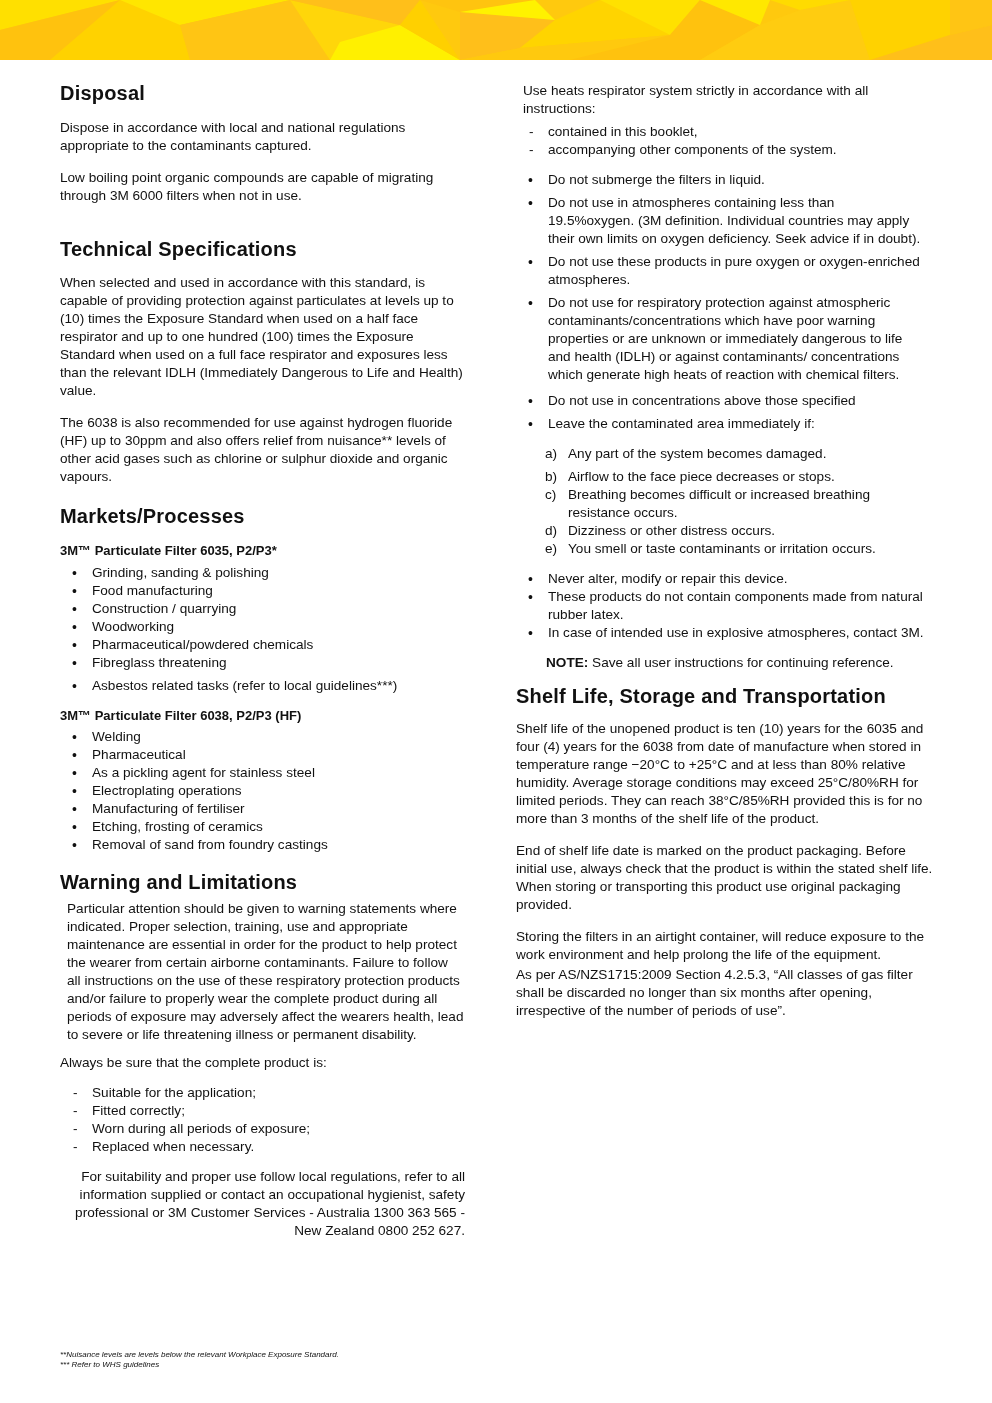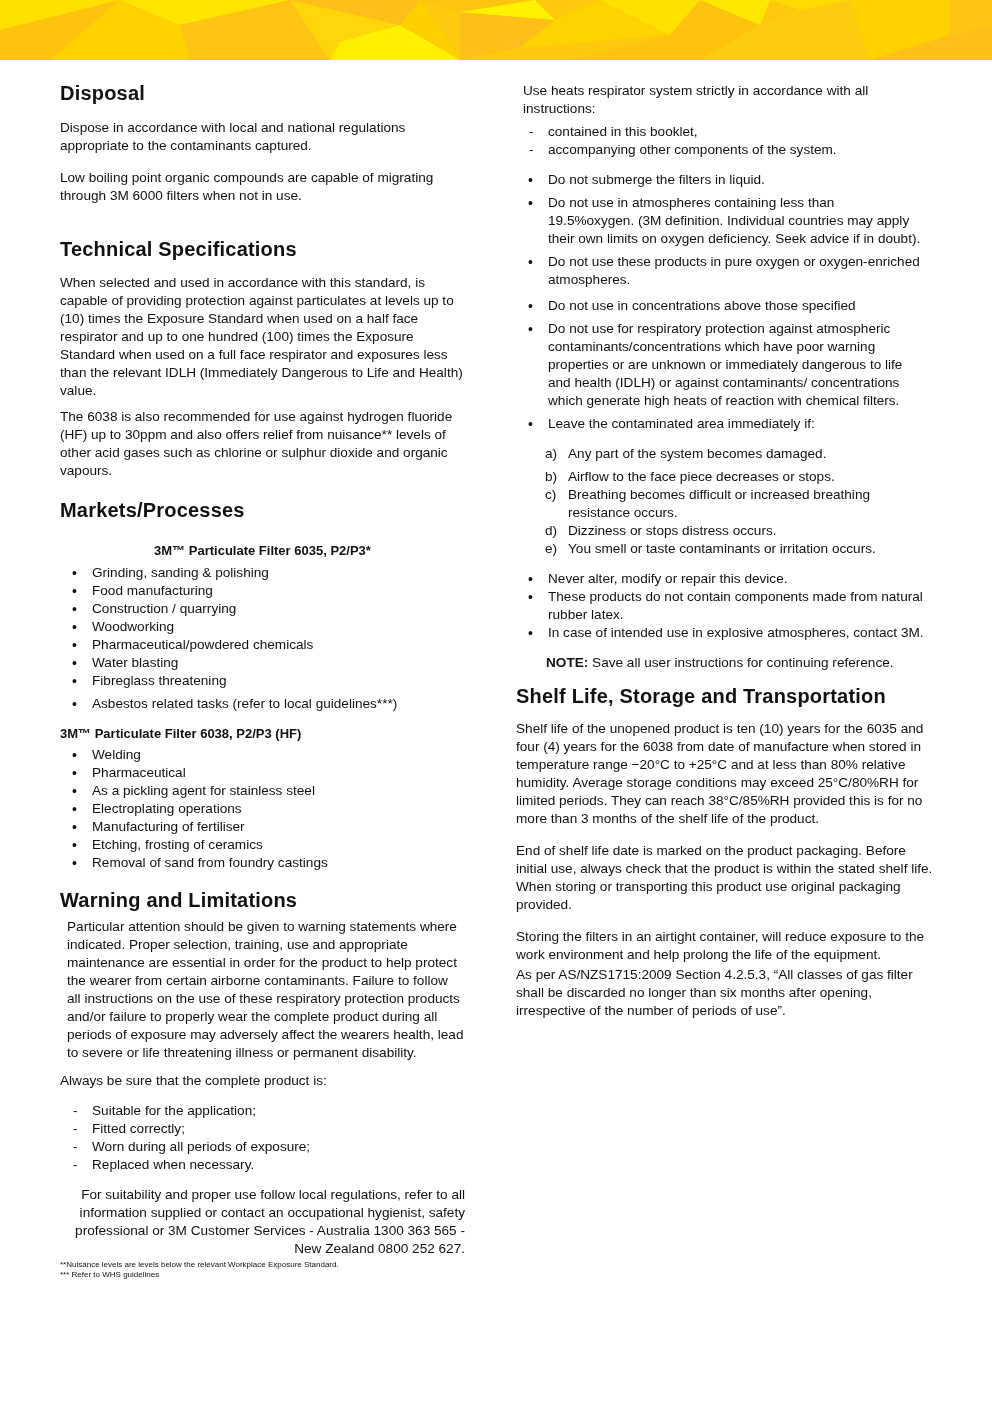"Do not use in concentrations" li { order: before "Do not use for respiratory" -> after "Do not use for respiratory" }
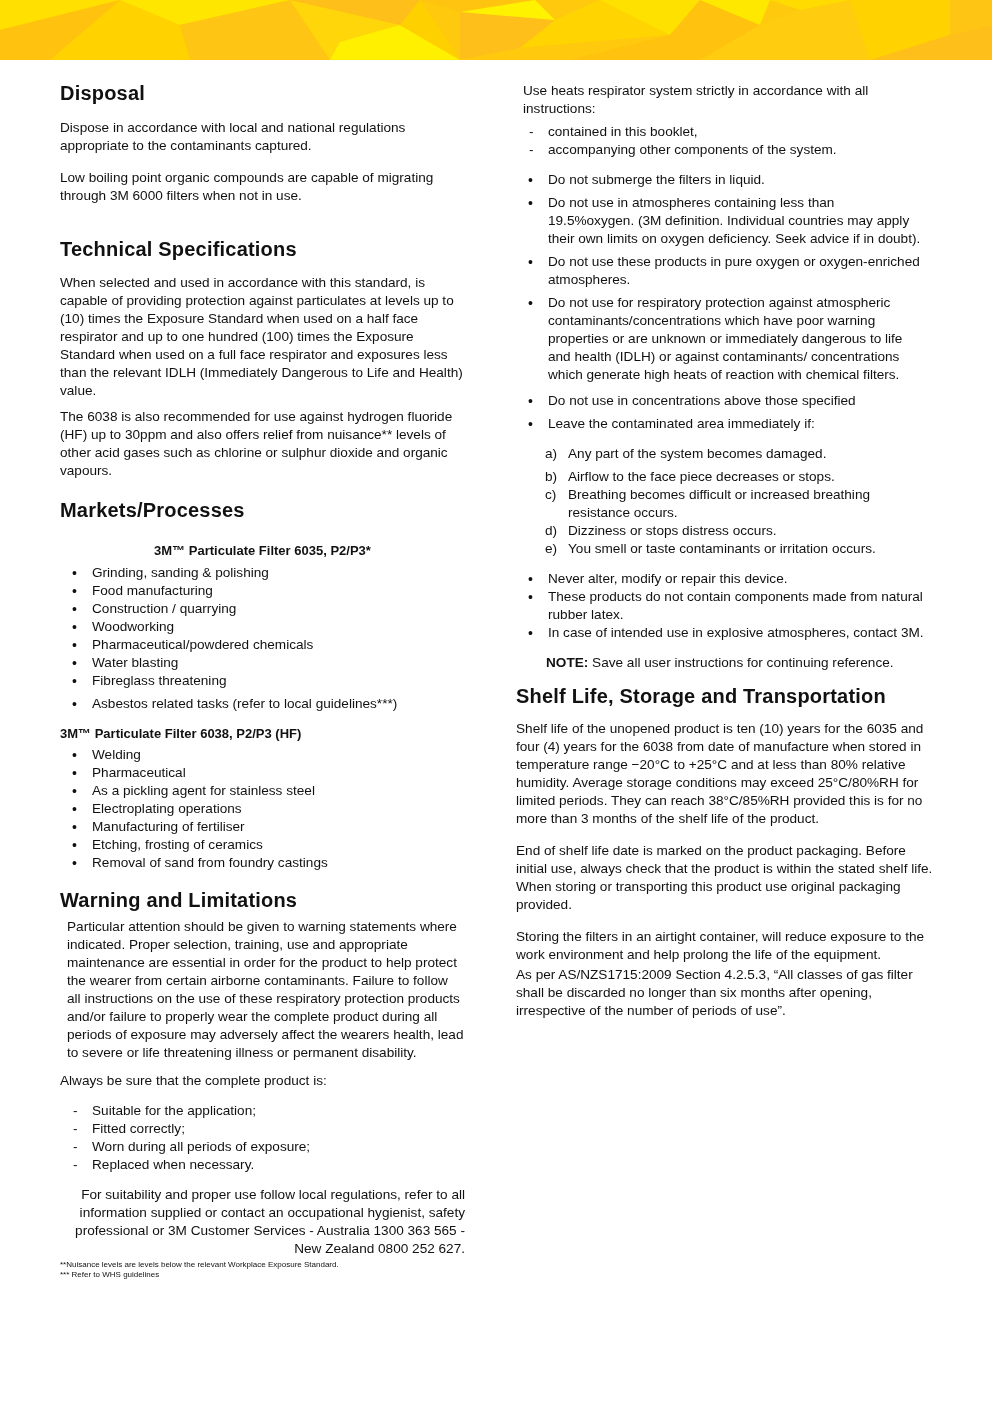"The 6038 is also recommended" p { margin-top: 8px -> 14px }
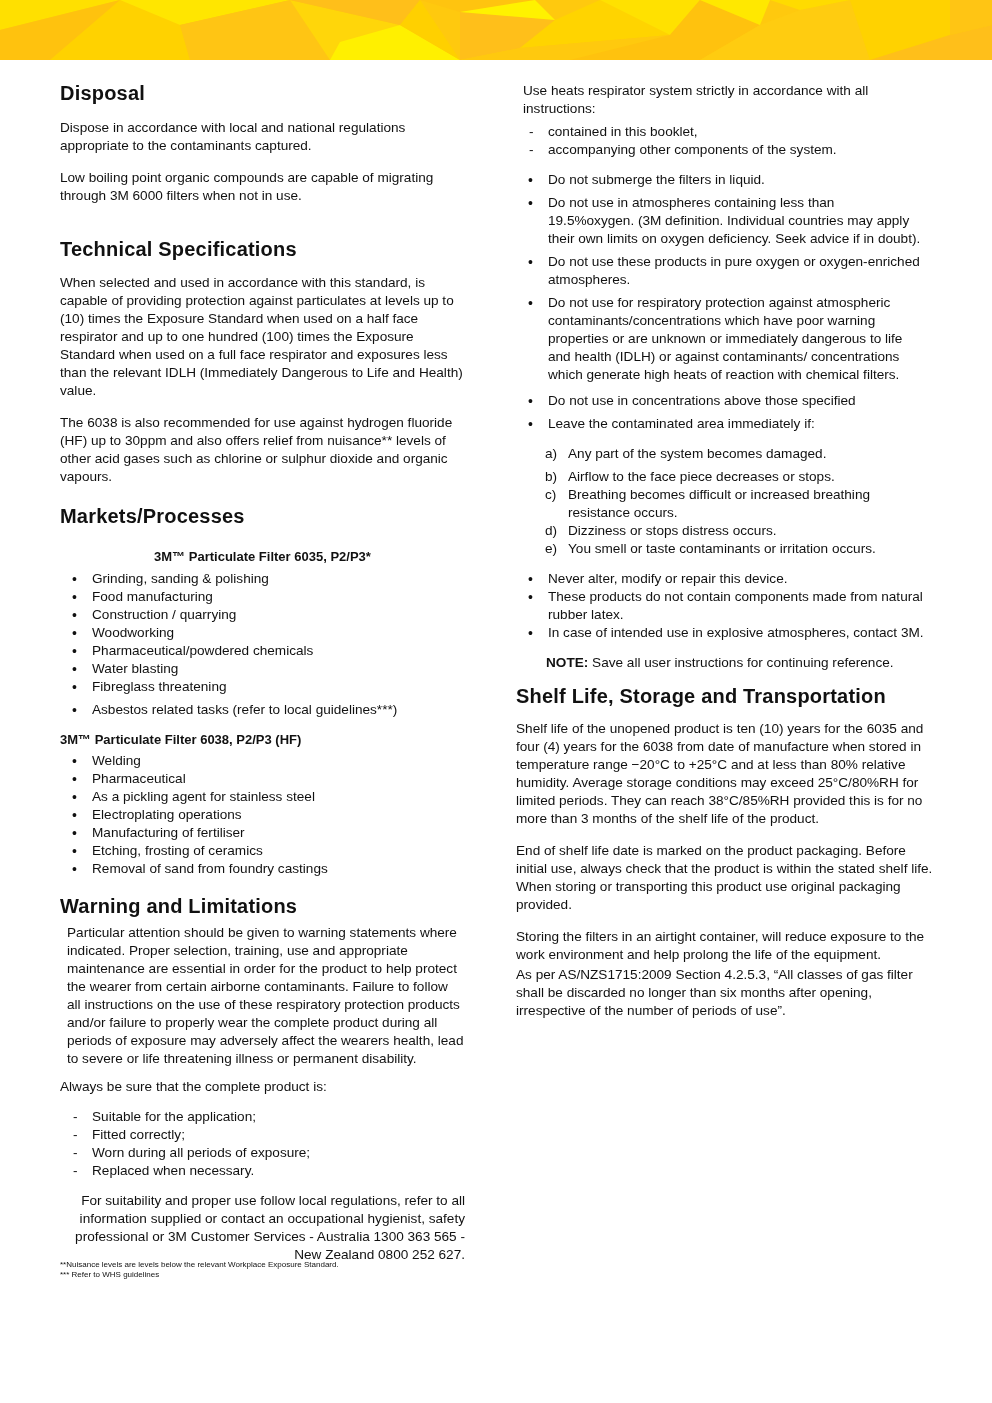"Dizziness or stops distress occurs." span { text: stops -> other }
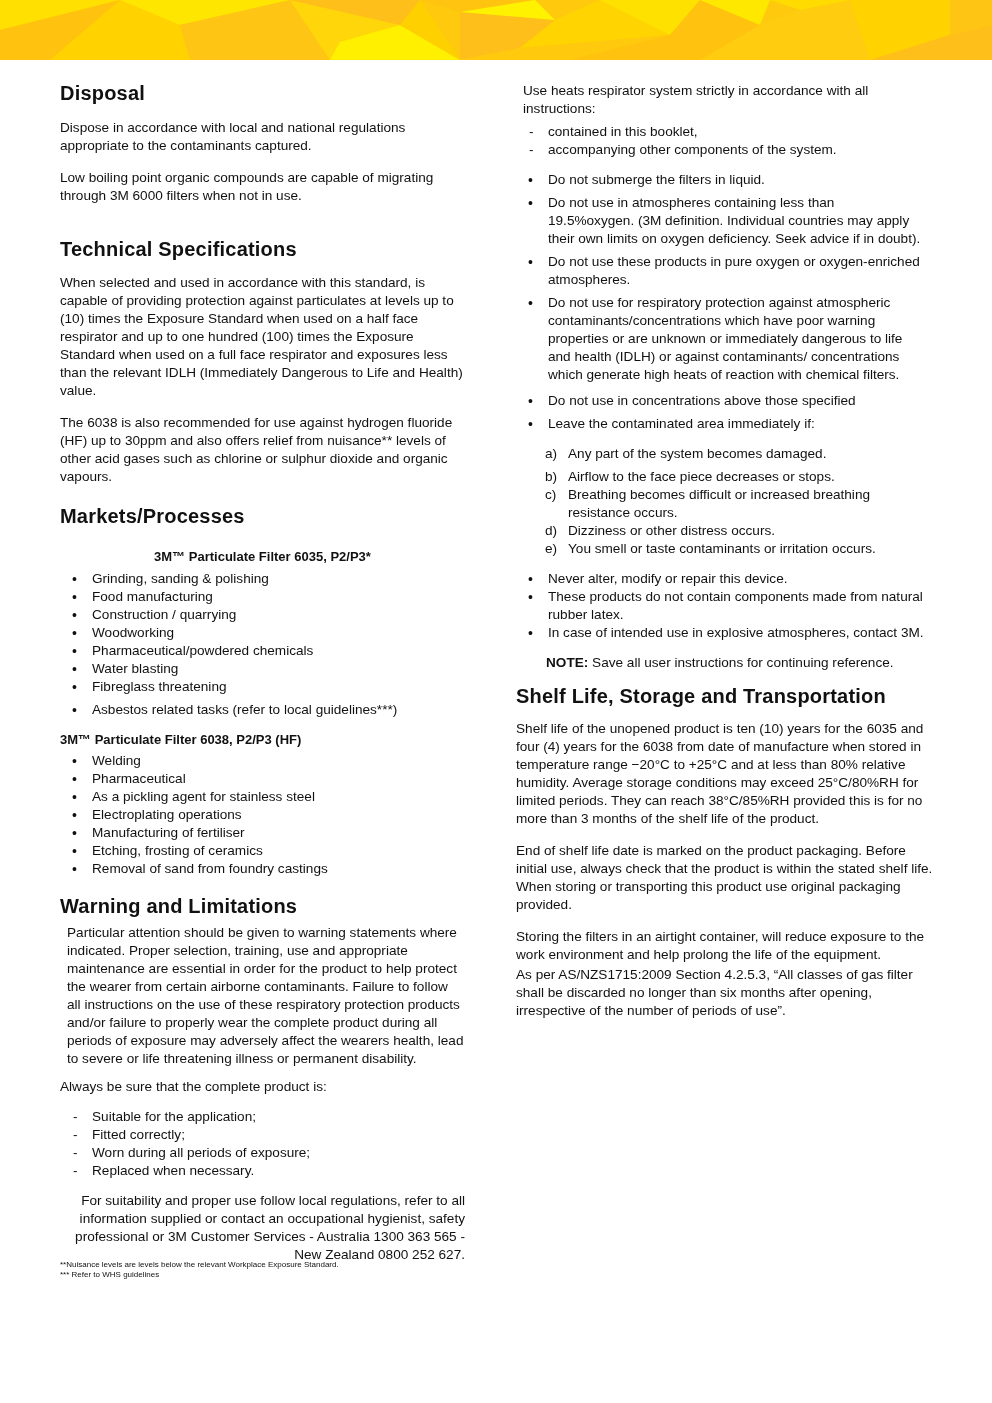"3M™ Particulate Filter 6035, P2/P3*" p.sub { margin-top: 20px -> 14px; text-align: center -> none }
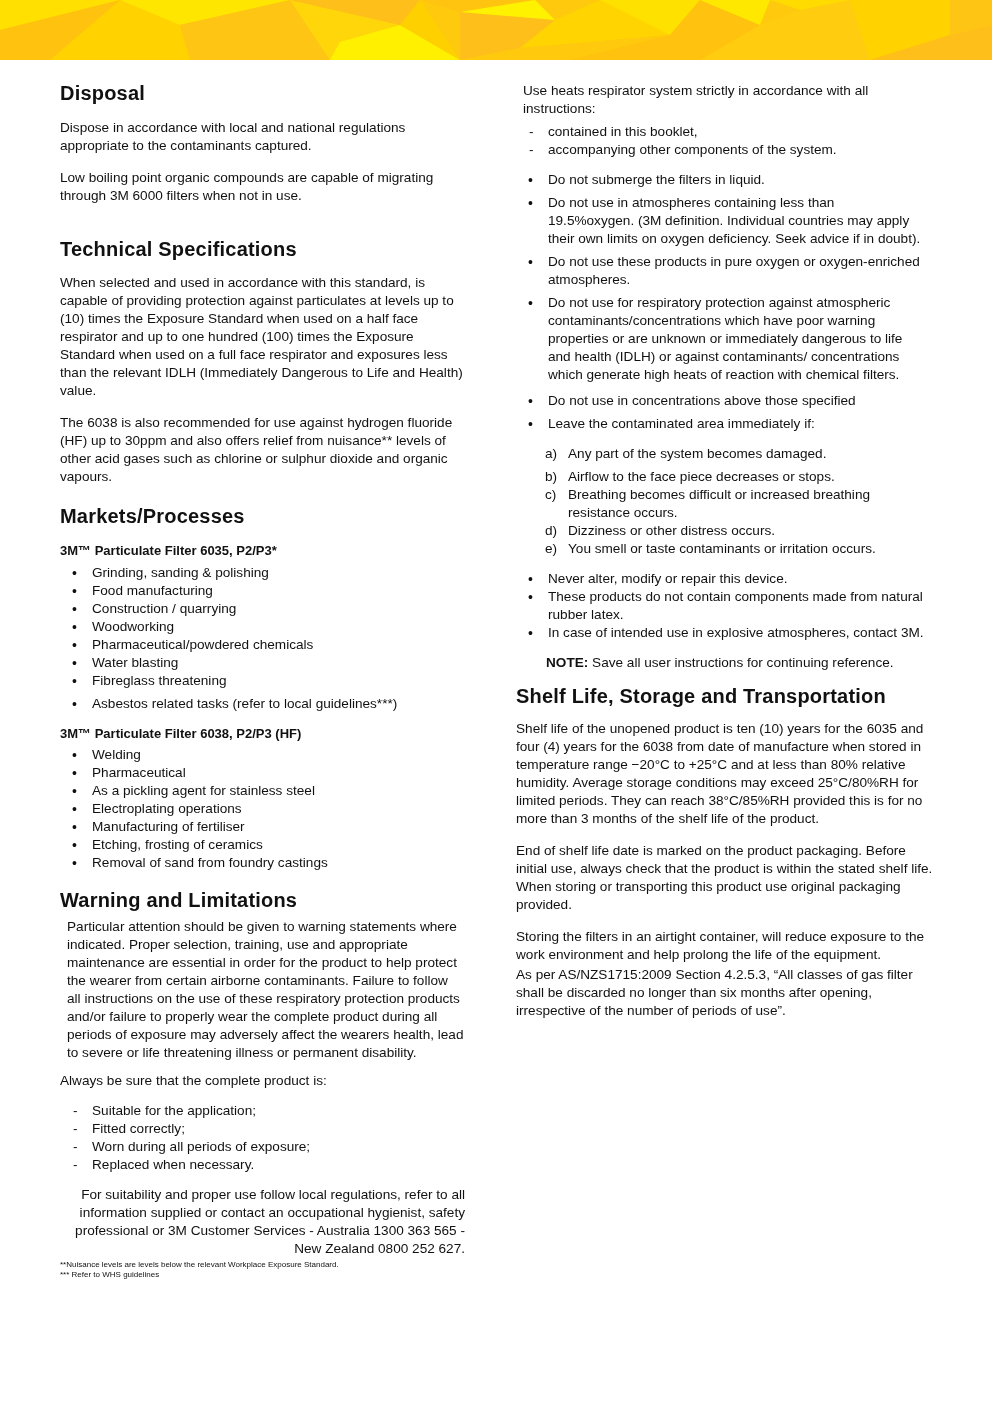"Water blasting" li { html: <li>Water blasting</li> -> none }
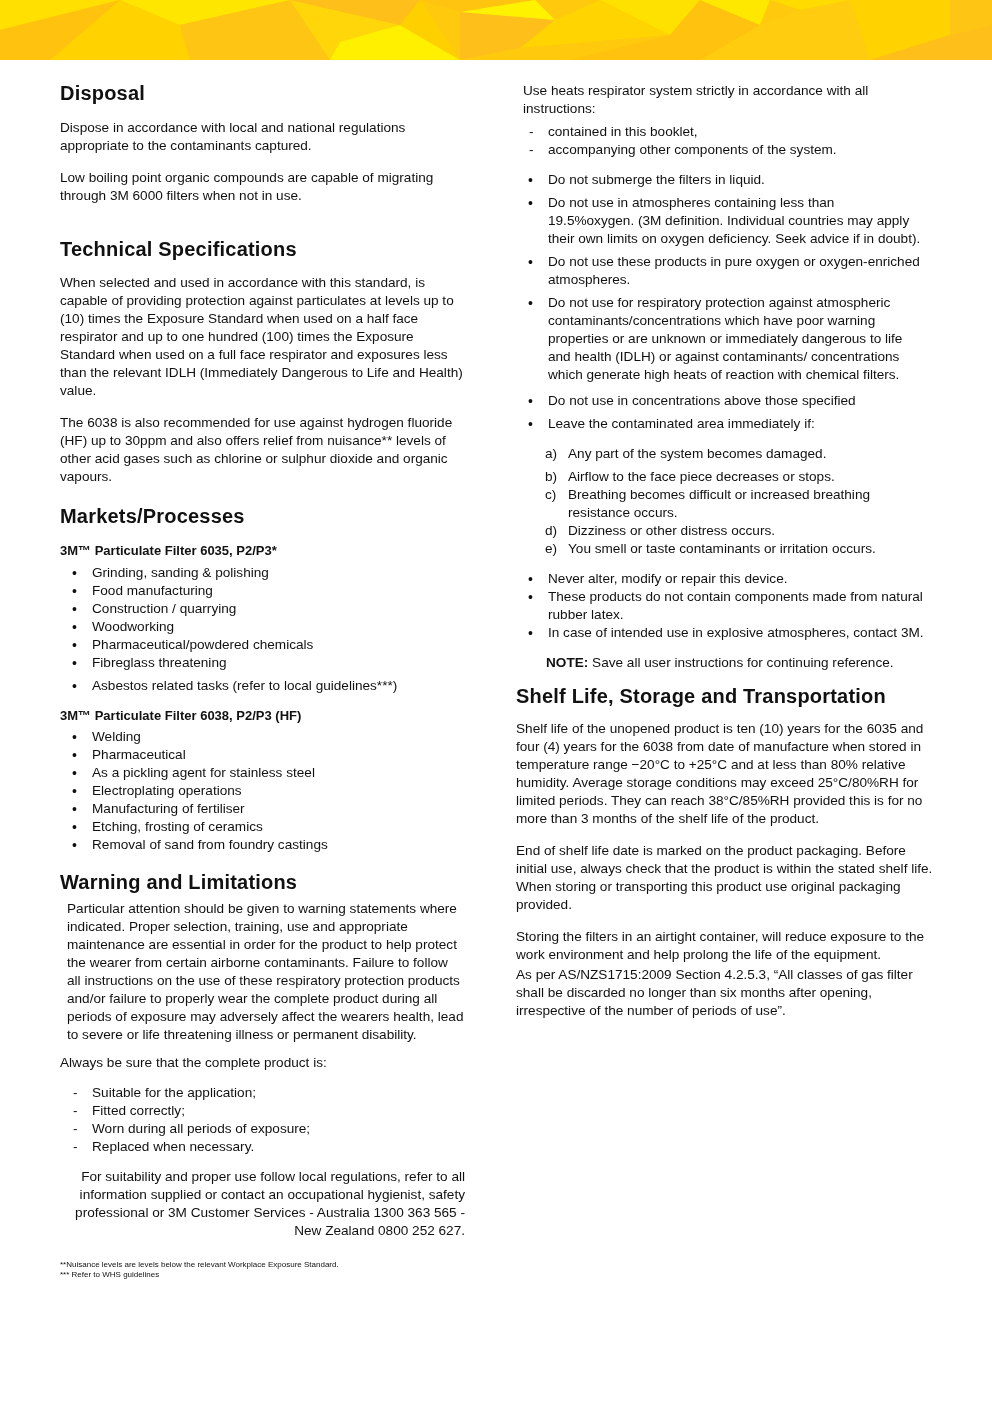"**Nuisance levels are levels below" .footnotes { font-style: none -> italic; top: 1260px -> 1350px }
